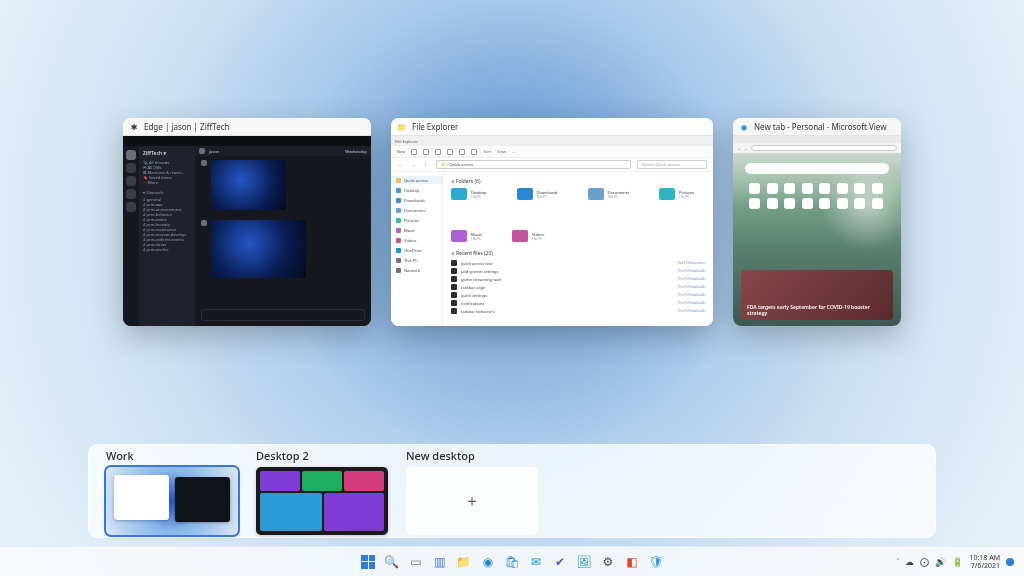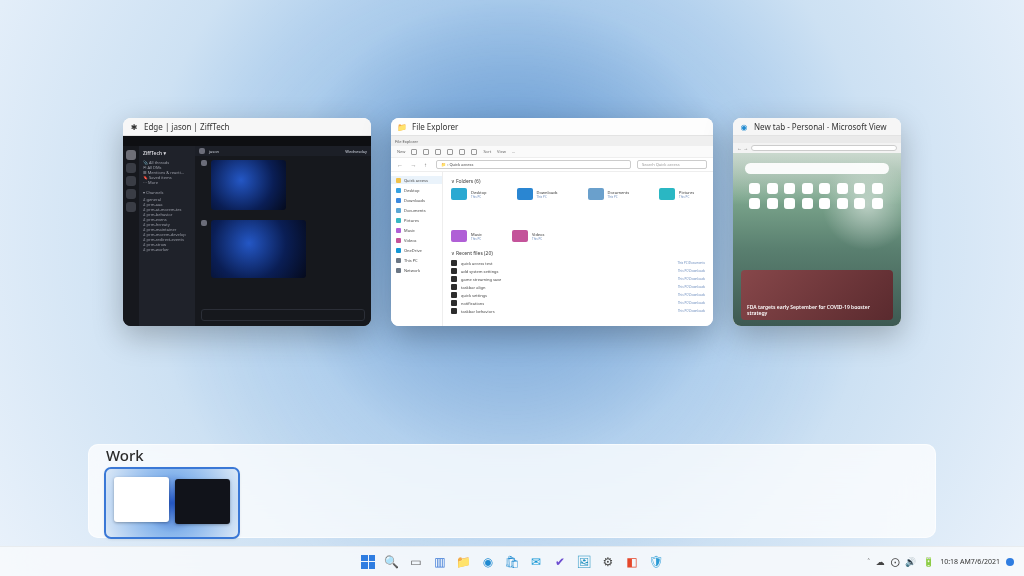"Work" .desk .label { font-size: 15px -> 11px }
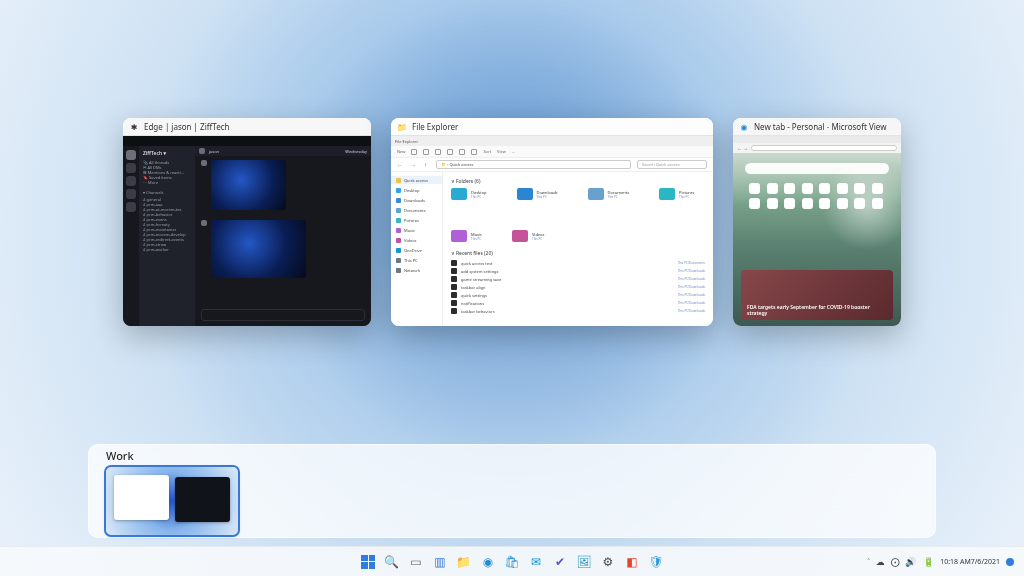"Desktop 2" div.desk { html: none -> <div> <div>Desktop 2</div> <div> <div></div> <div></div> <div></div> <div></div> <div></div> </div> </div> }
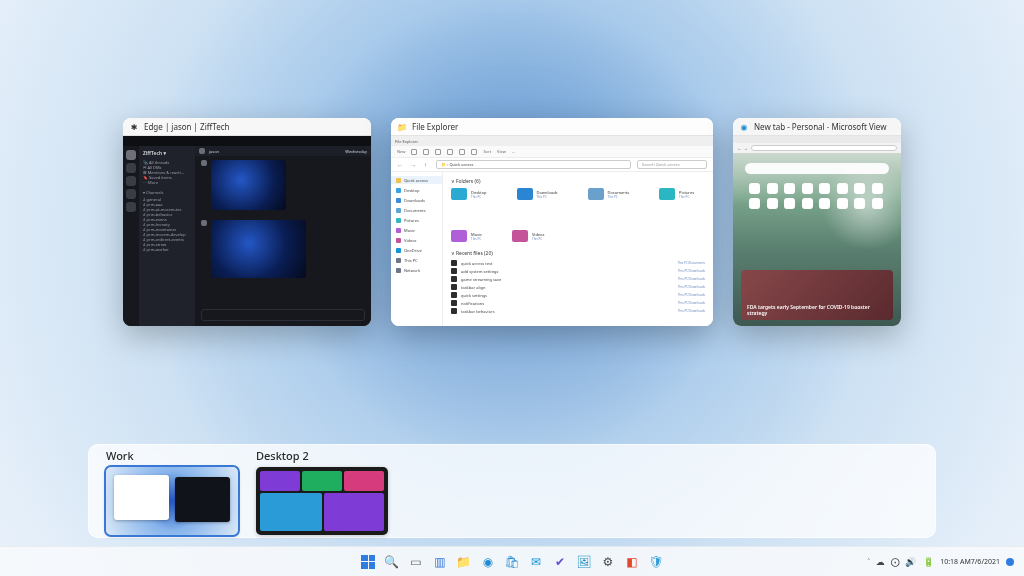"New desktop" div.desk { html: none -> <div> <div>New desktop</div> <div> <span>＋</span> </div> </div> }
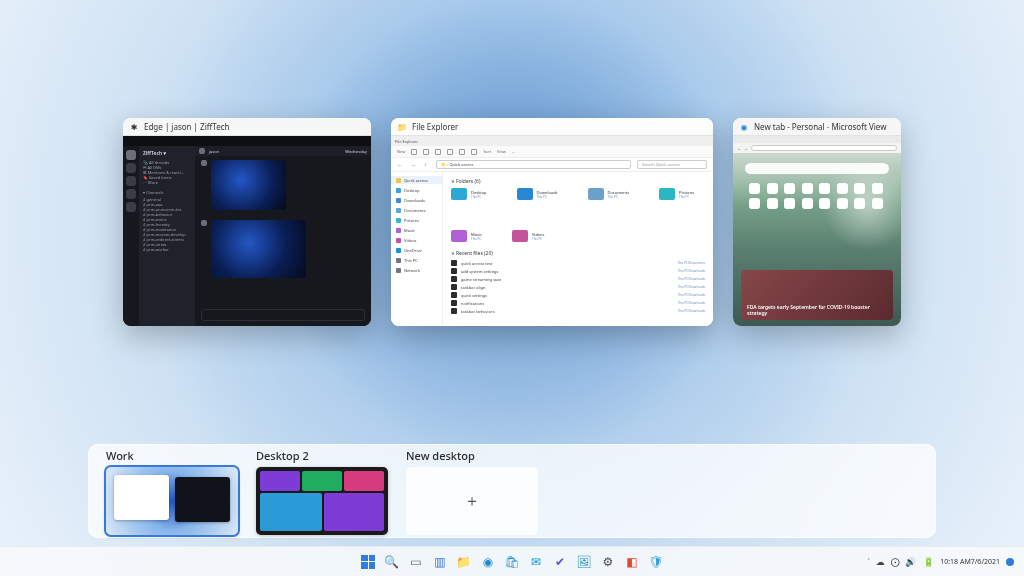"10:18 AM" .tb-right .clock { flex-direction: row -> column }
